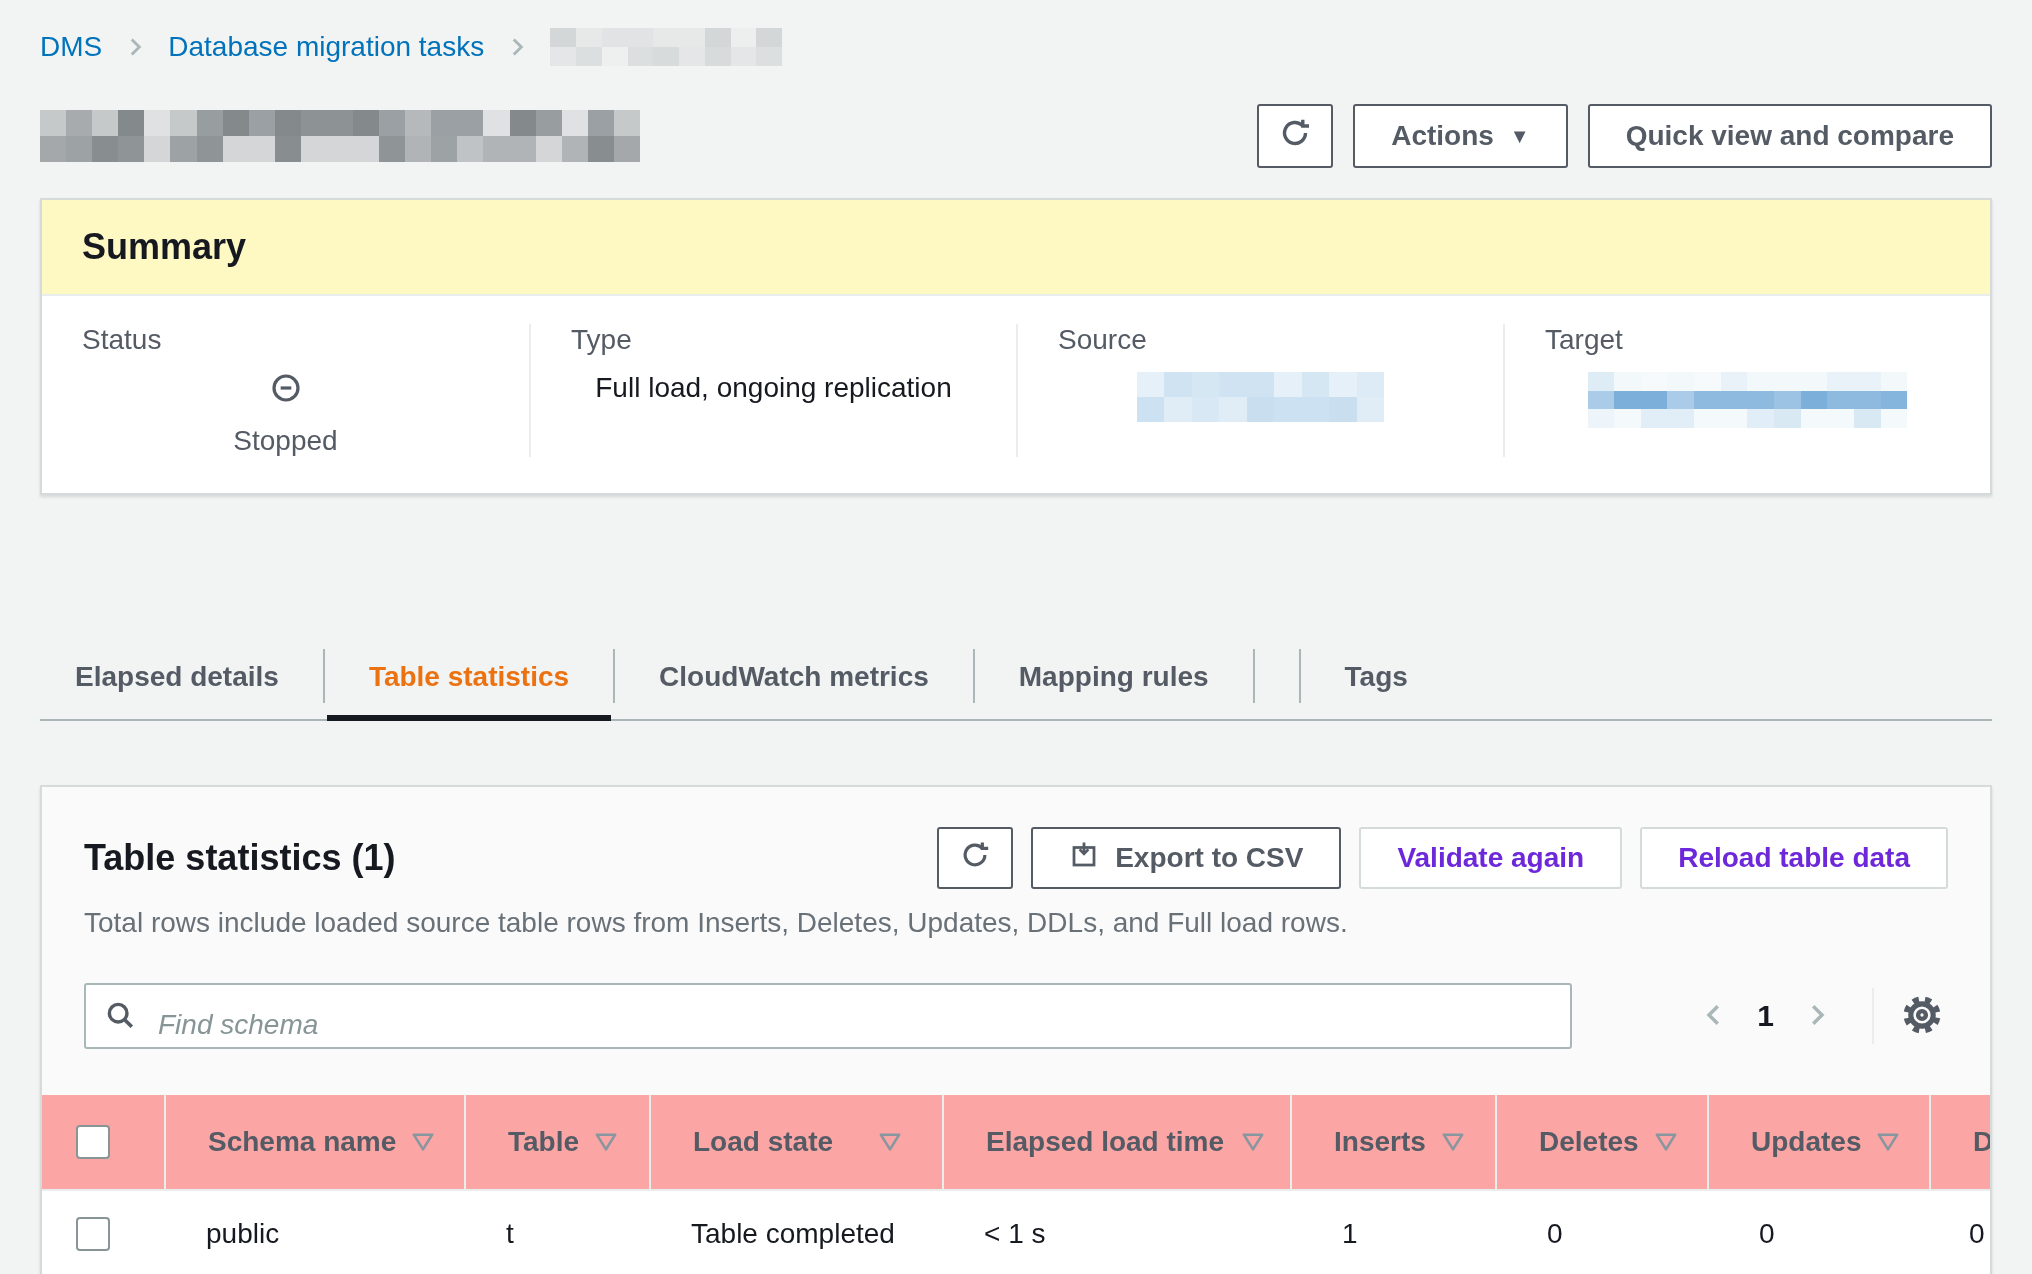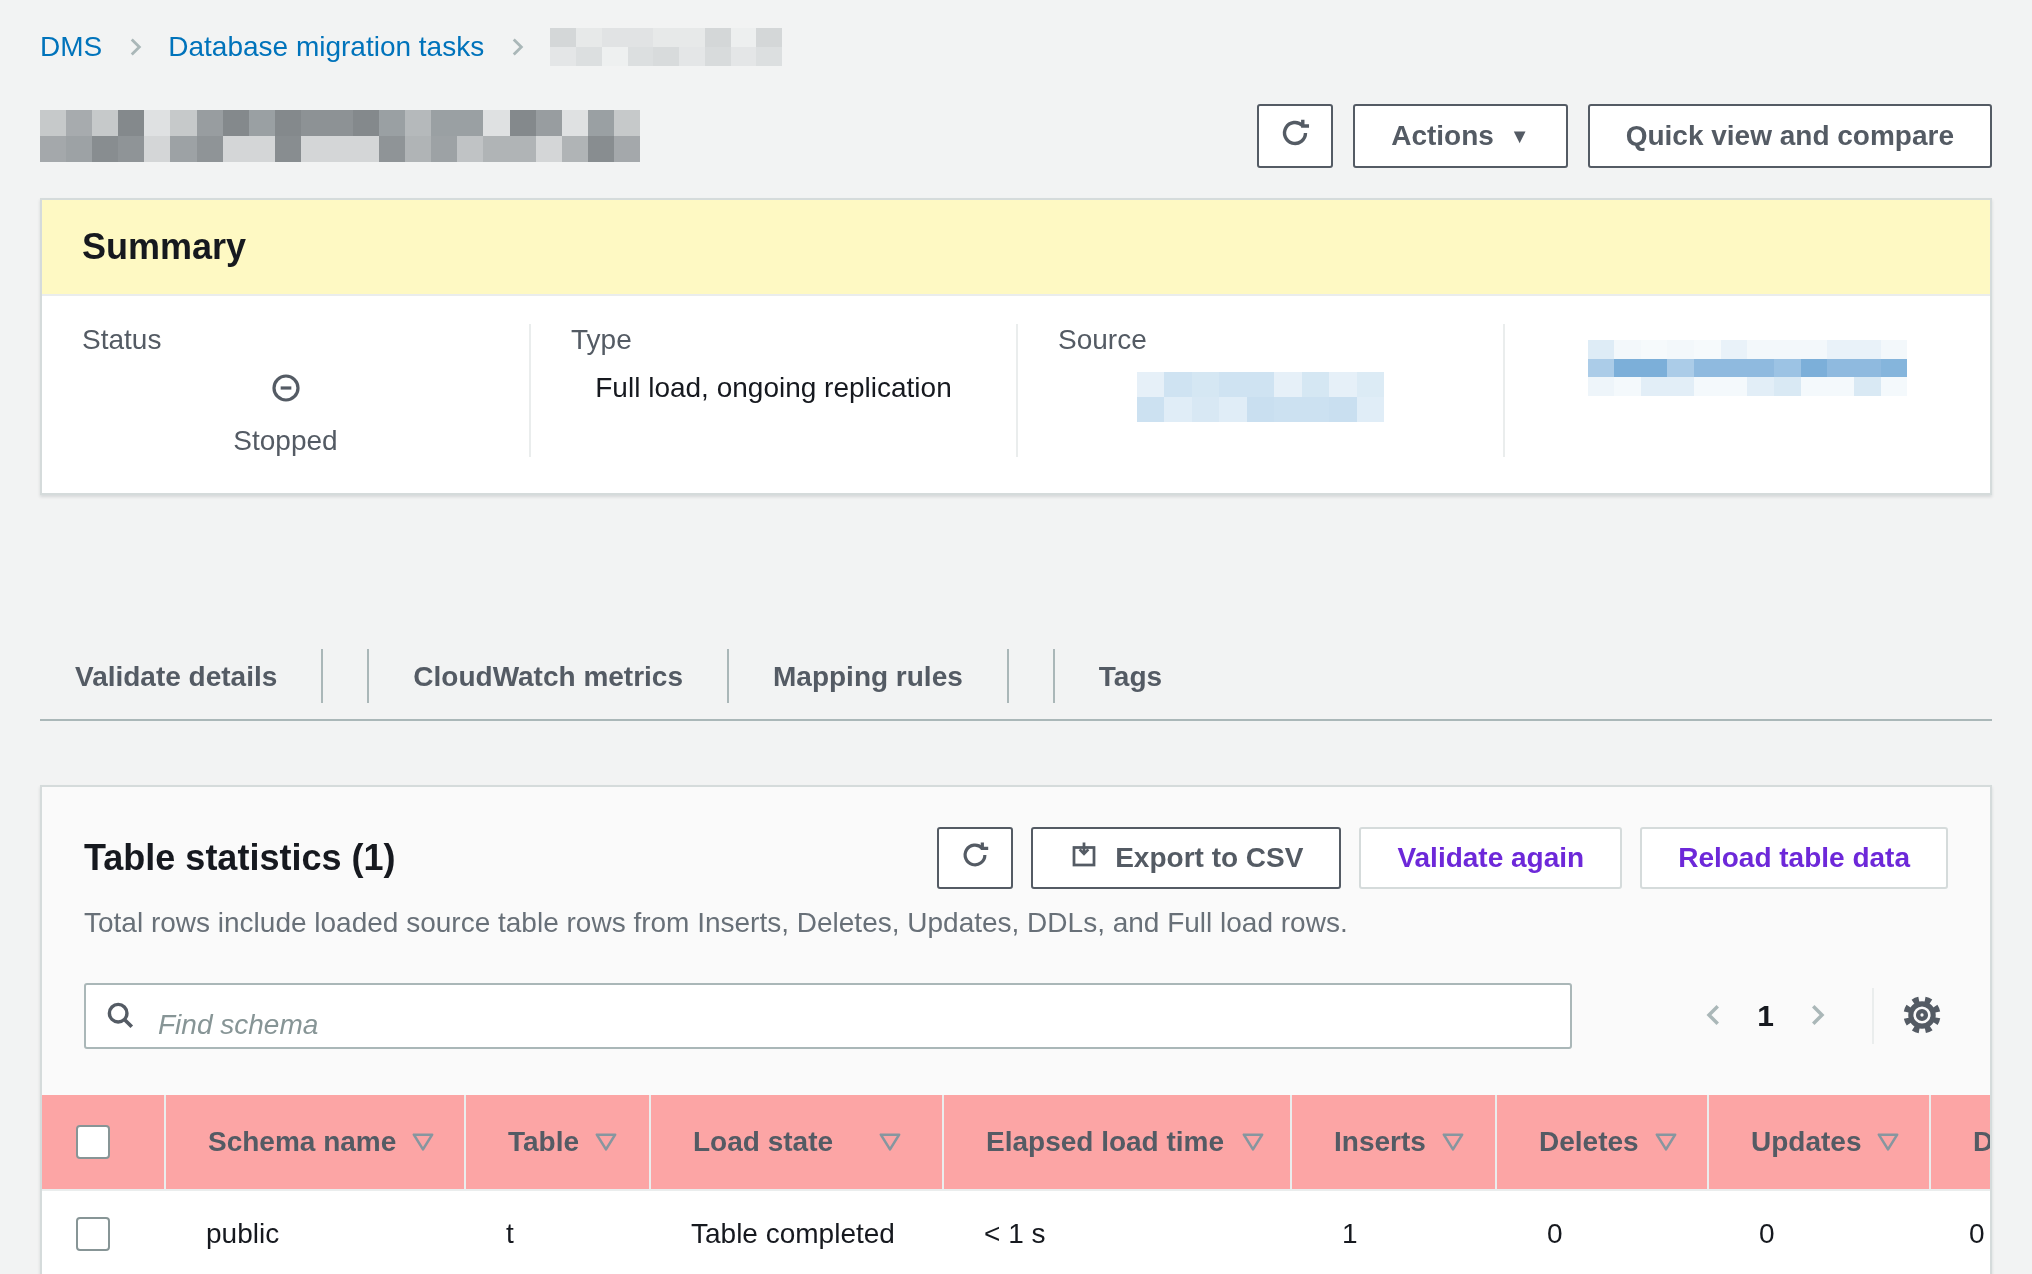"Target" div.sum-label { html: none -> <div>Target</div> }
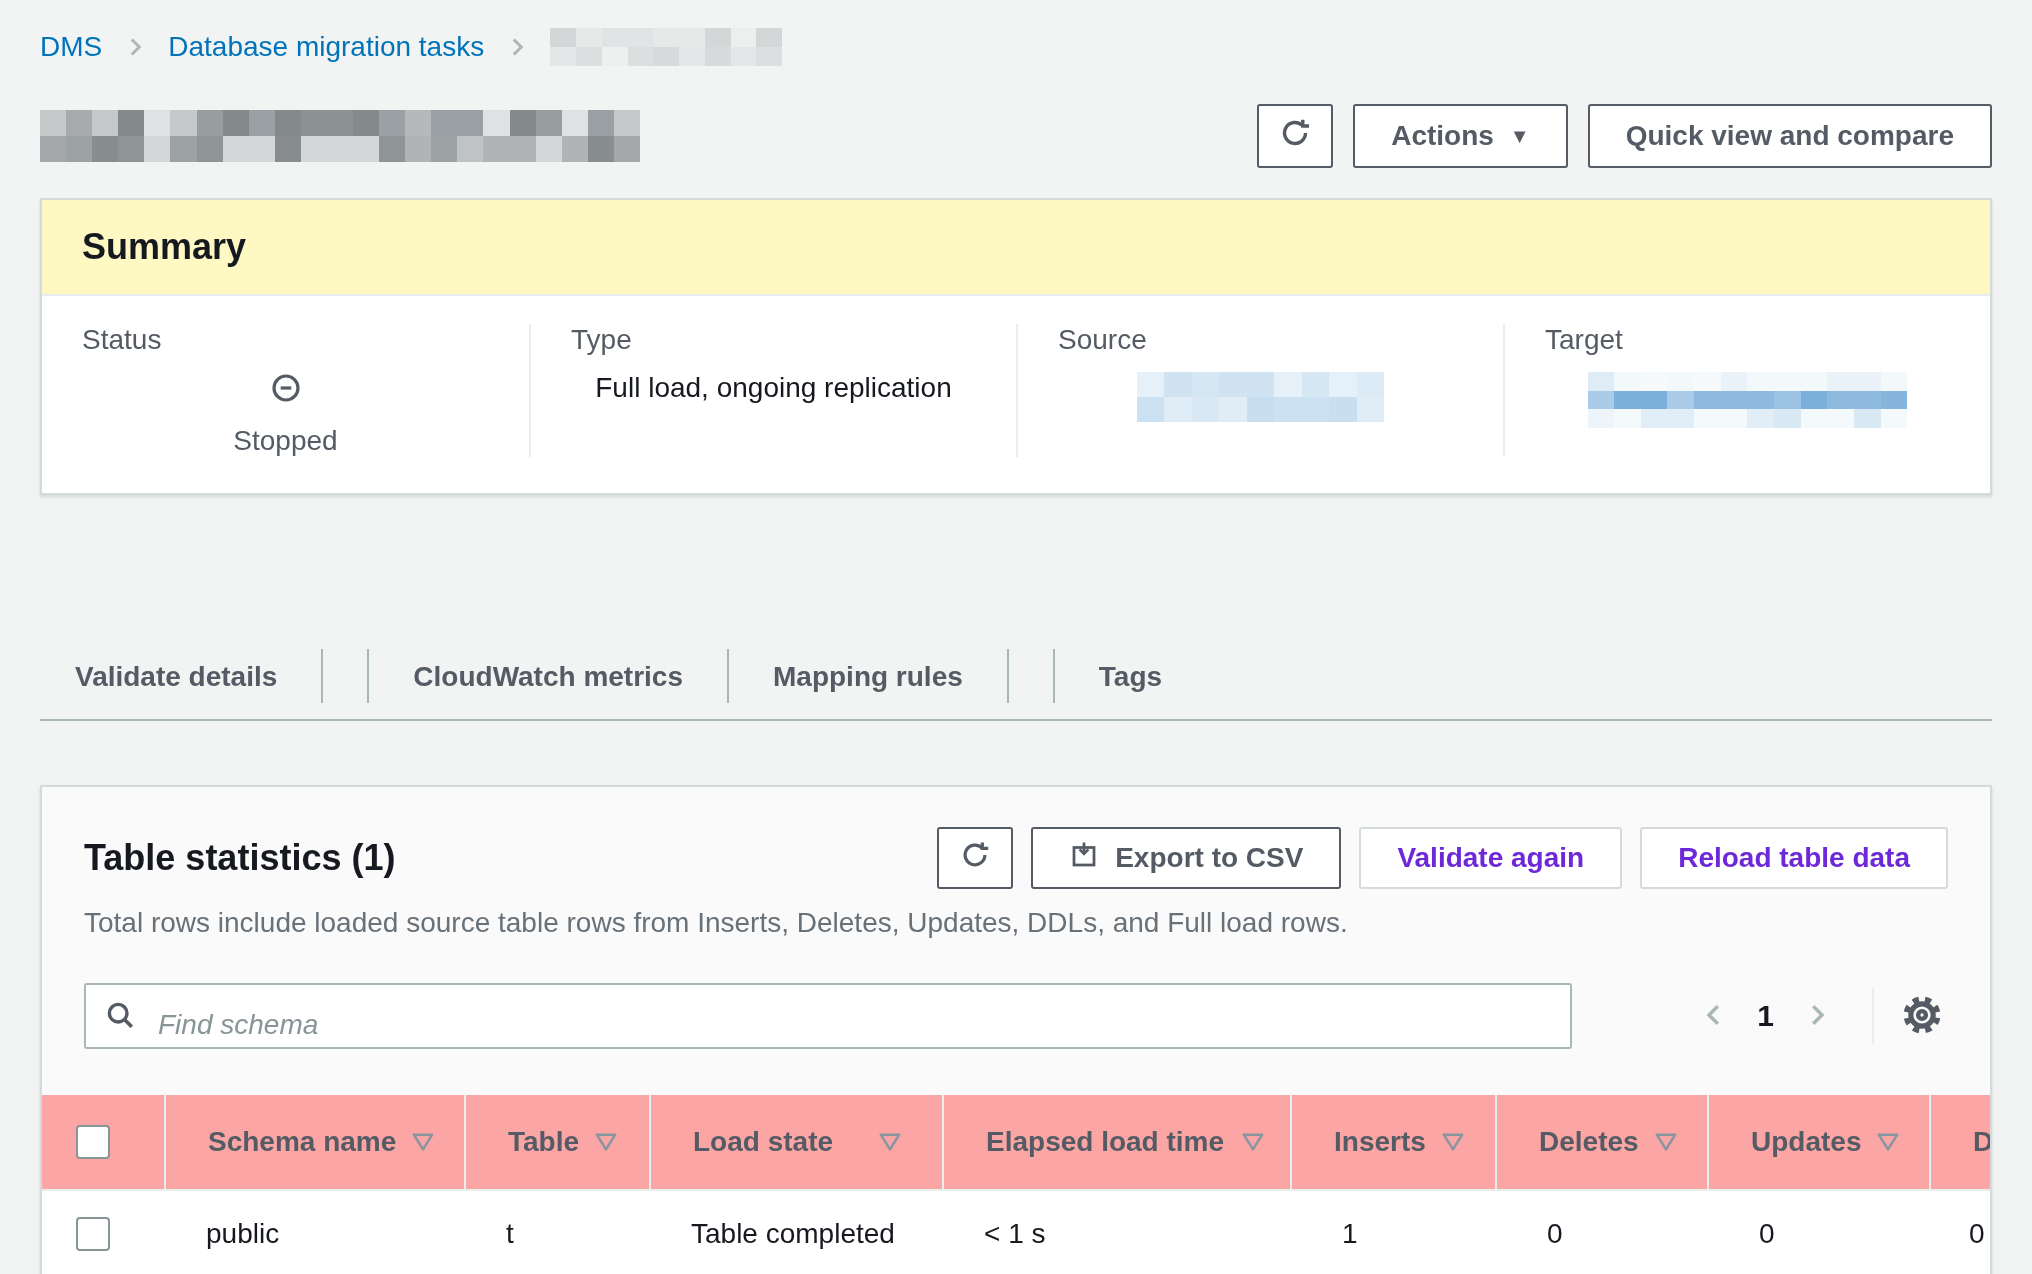"Validate details" div.tab { text: Validate -> Elapsed }
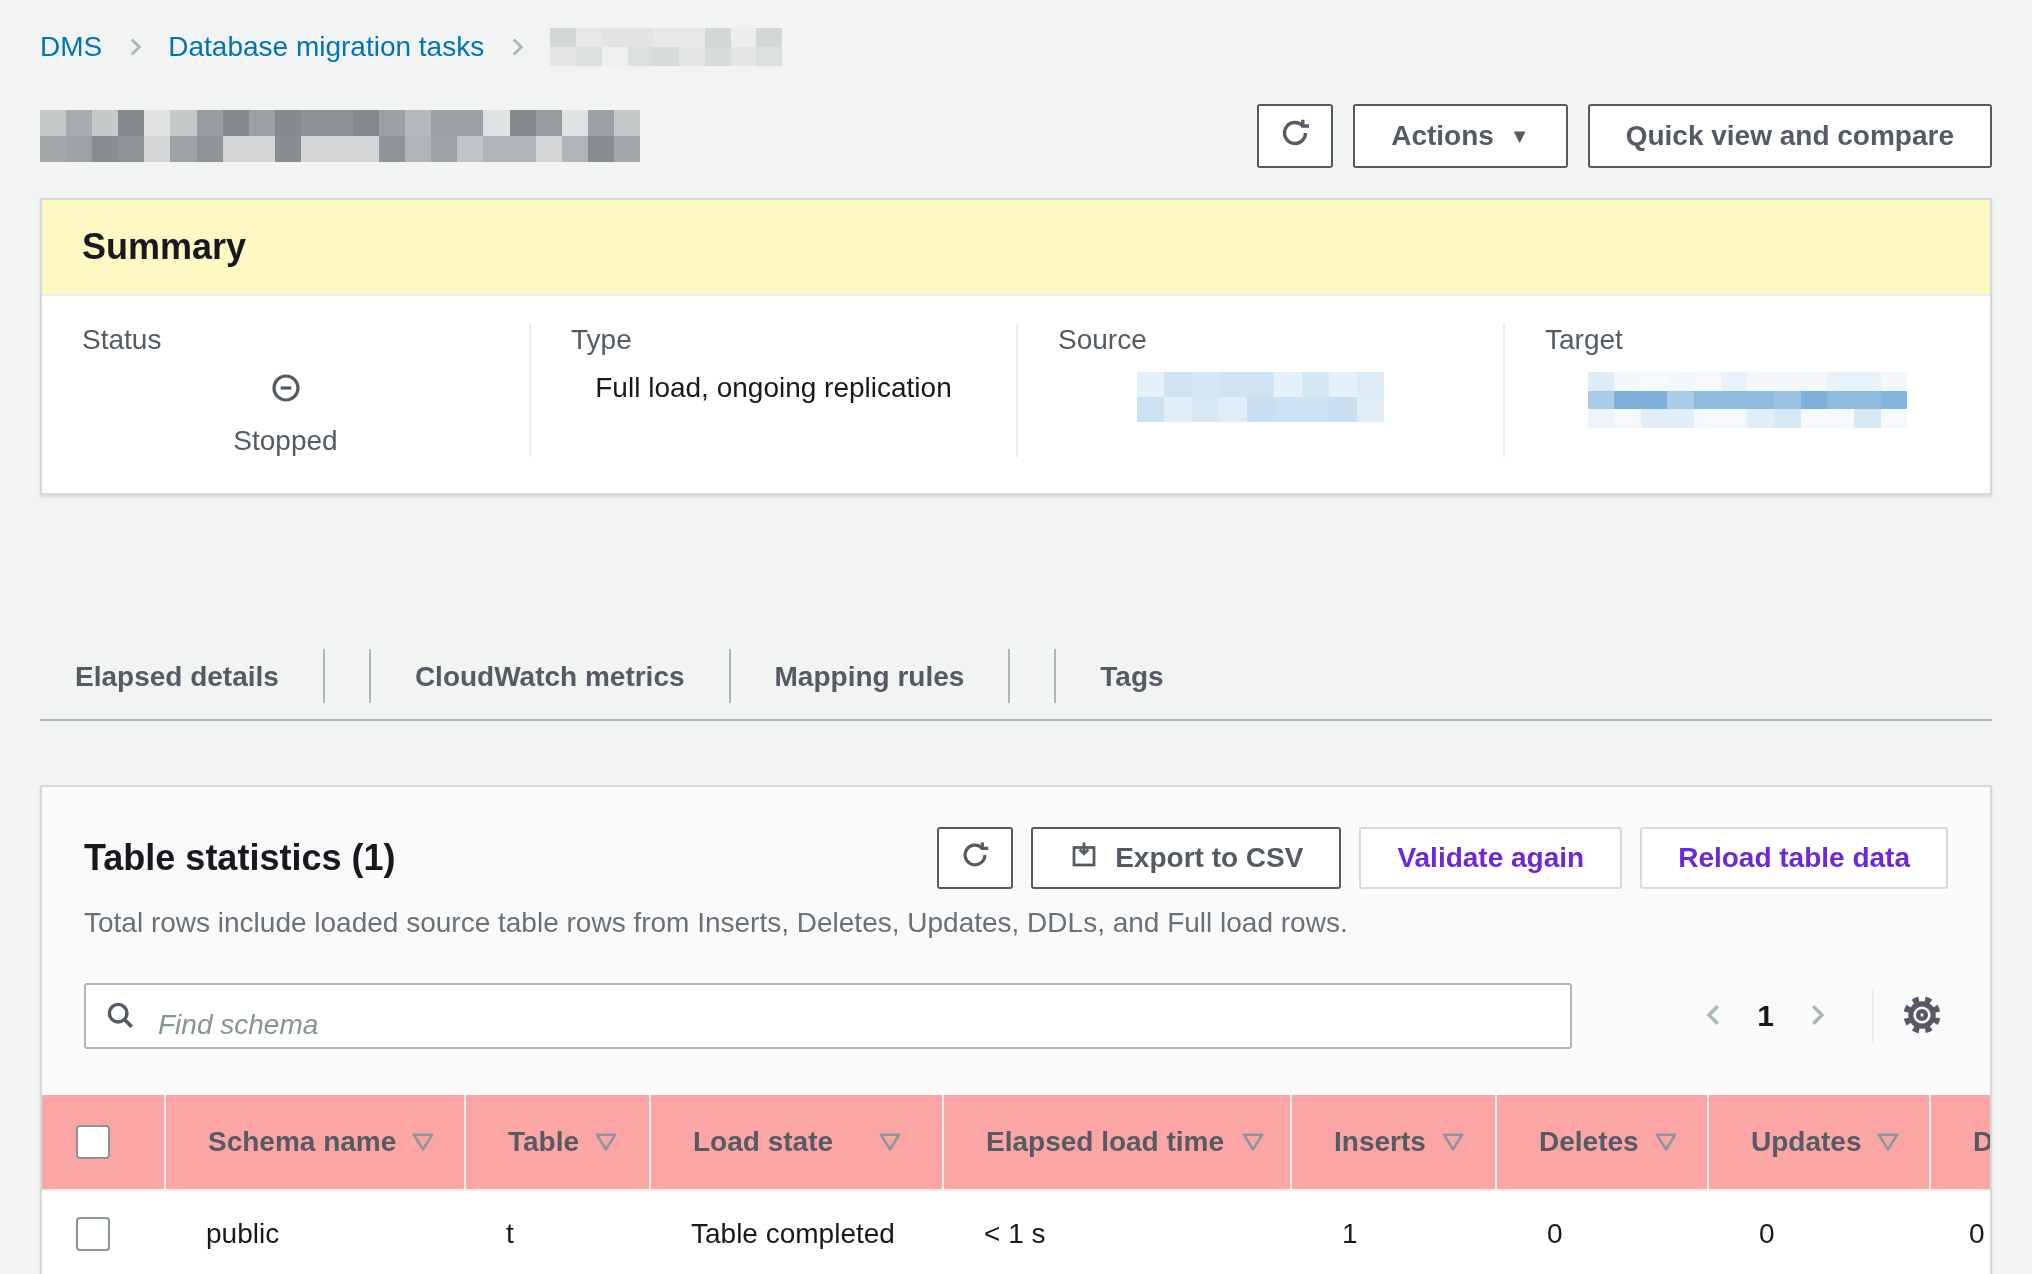"Table statistics" div.tab { html: none -> <div>Table statistics</div> }
